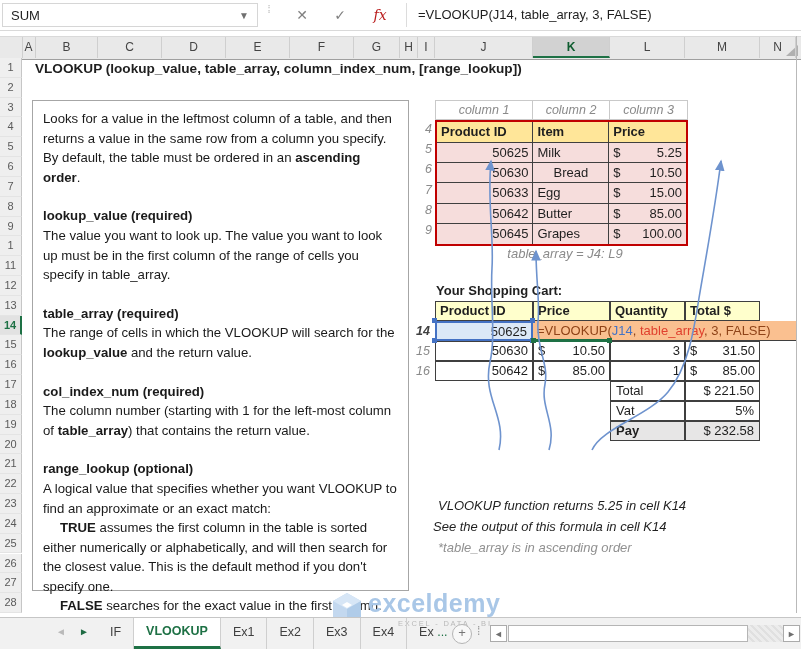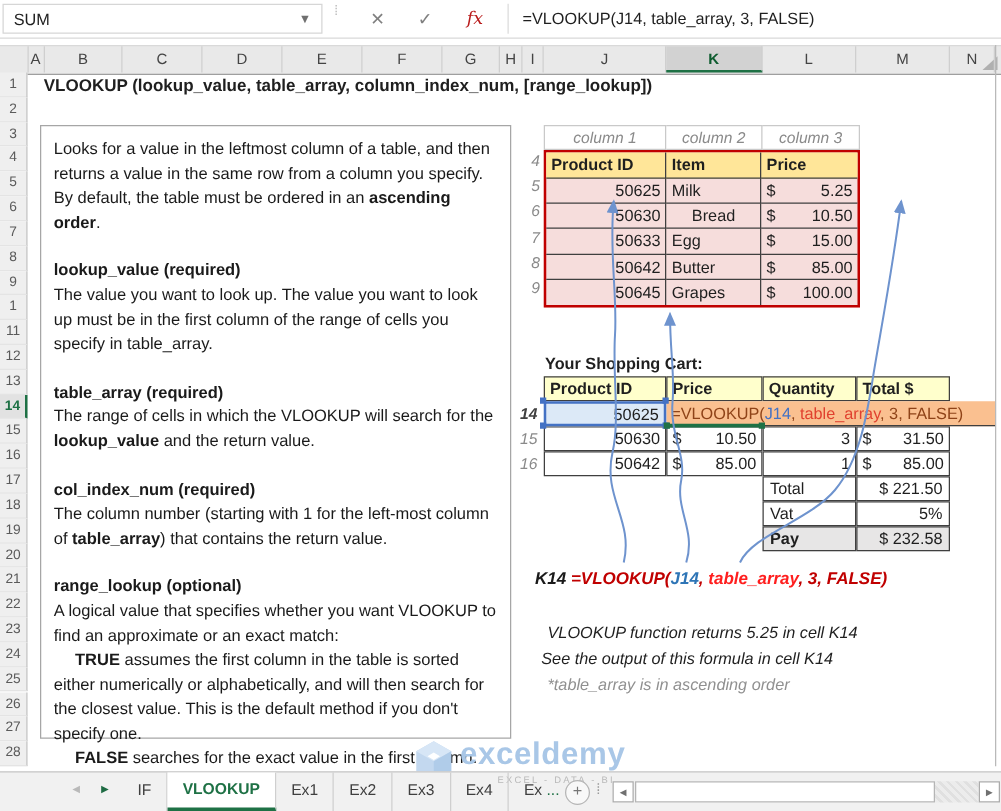"table_array = J4: L9" div.abs { html: none -> <div>table_array = J4: L9</div> }
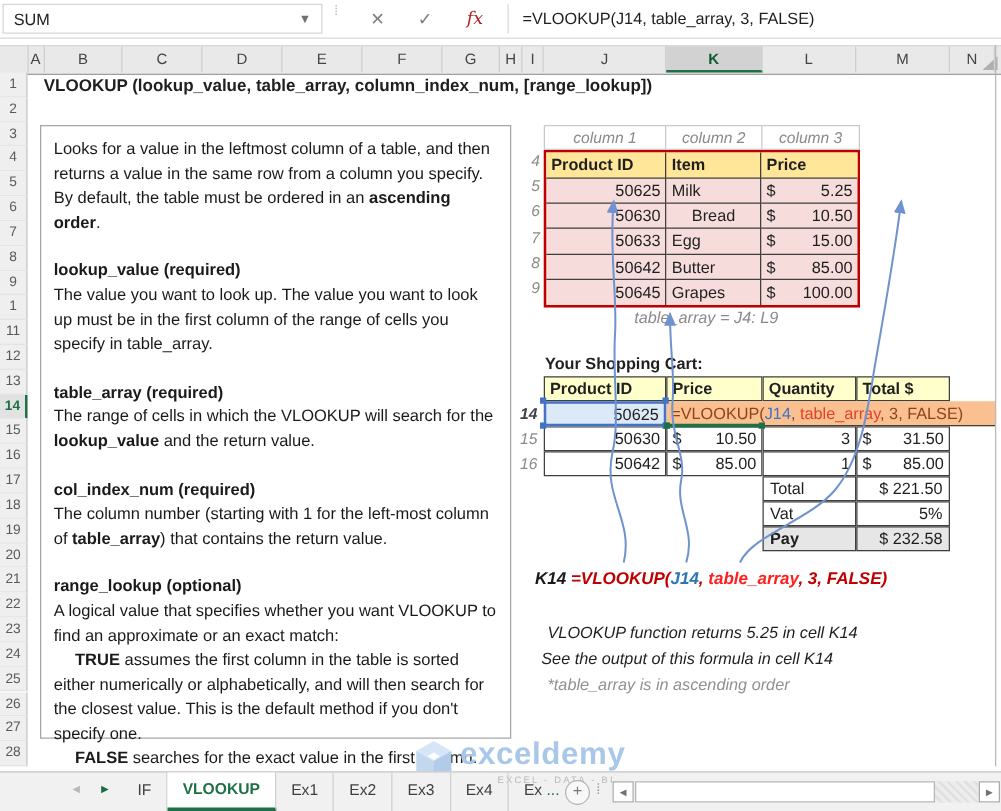"K14 =VLOOKUP(J14, table_array, 3, FALSE)" div.abs { html: <div><span>K14 </span><span>=VLOOKUP(</span><span>J14</span><span>, </span><span>table_array</span><span>, 3, FALSE)</span></div> -> none }
